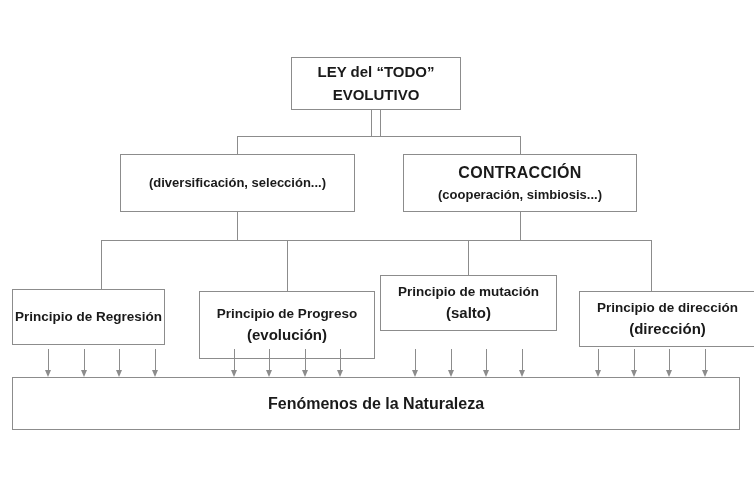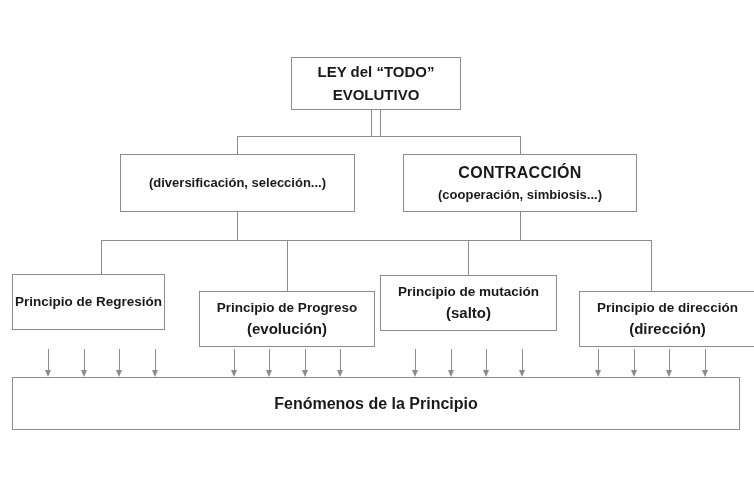"Principio de Regresión" .principle-1 { top: 274px -> 289px }
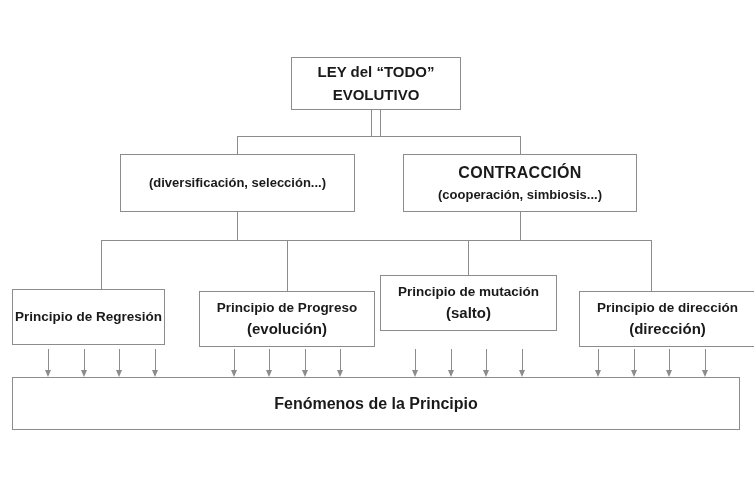"Principio de Progreso" .principle-2 { height: 56px -> 68px }
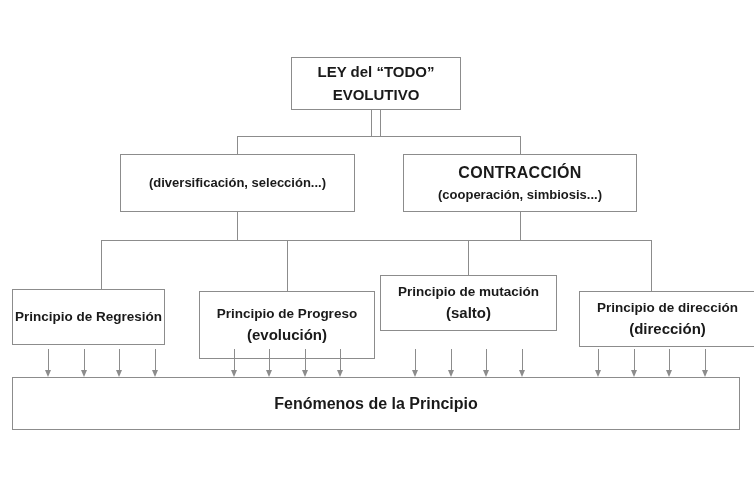"Fenómenos de la Principio" div.t-outcome { text: Principio -> Naturaleza }
